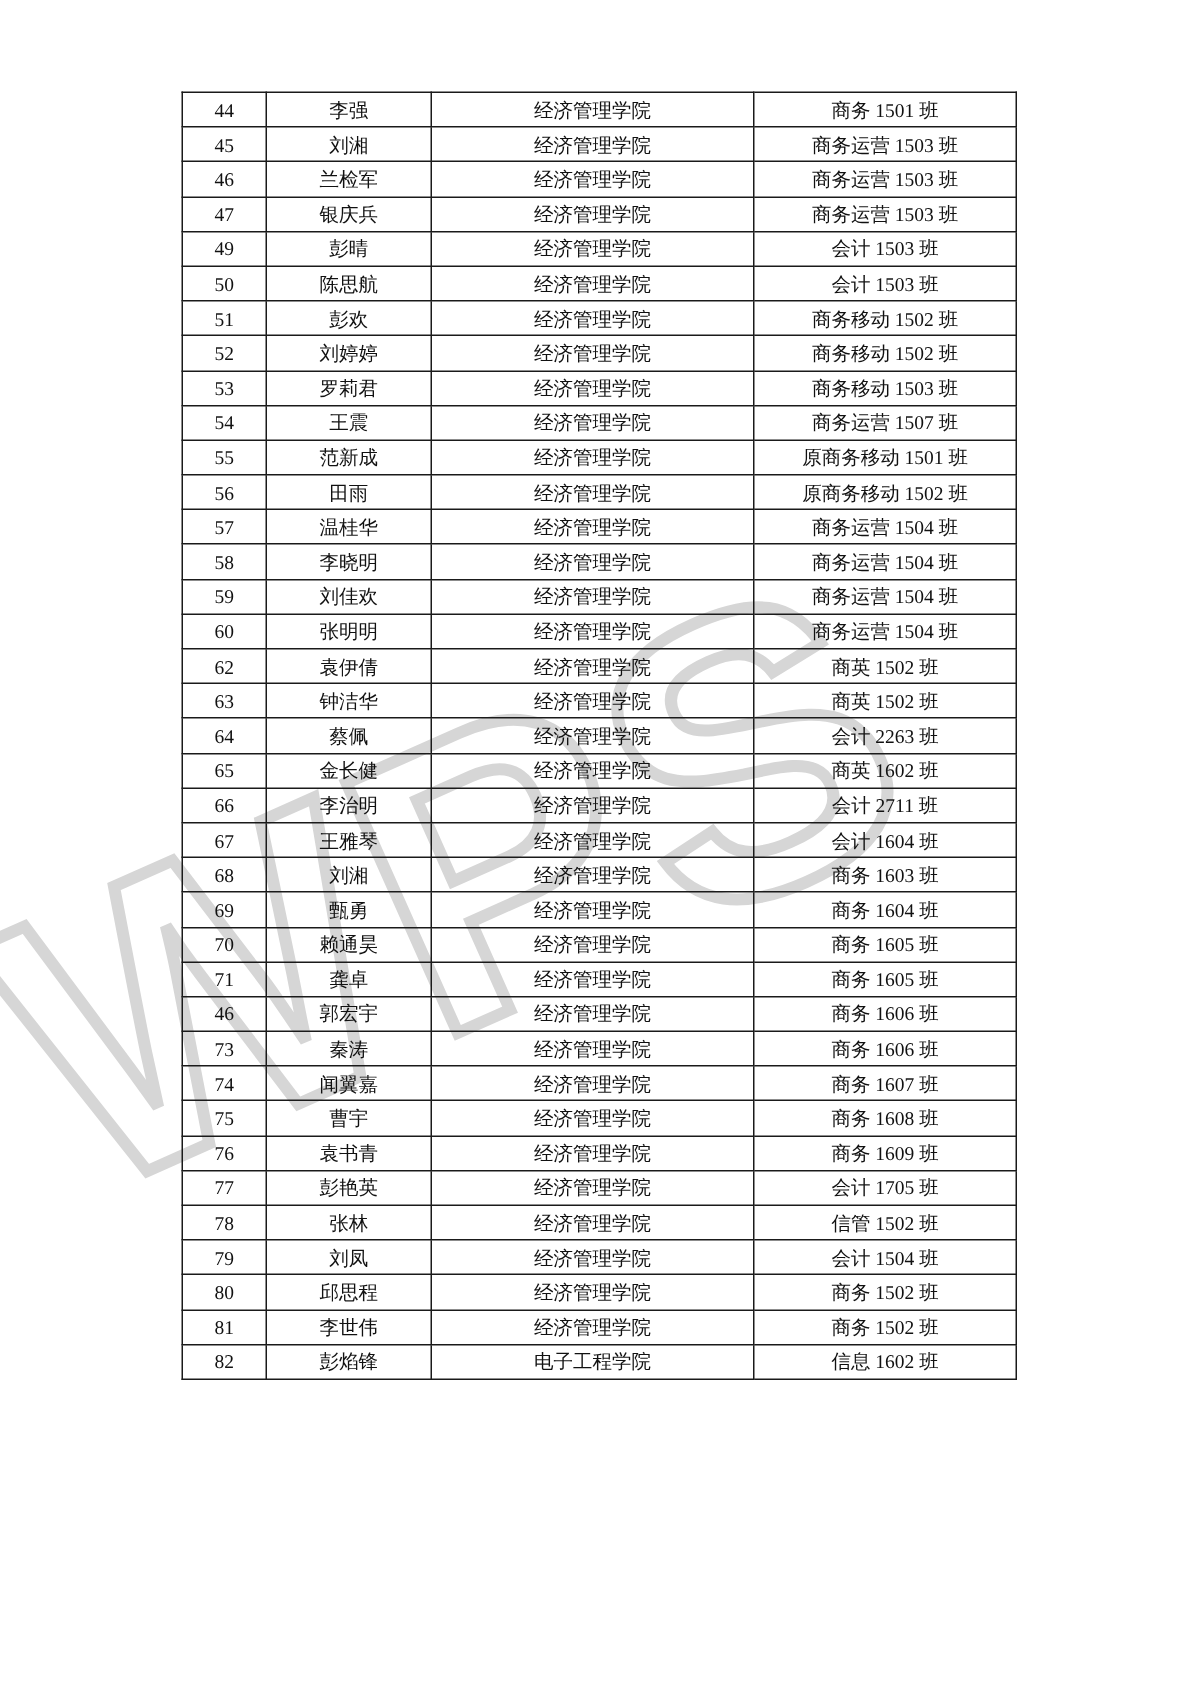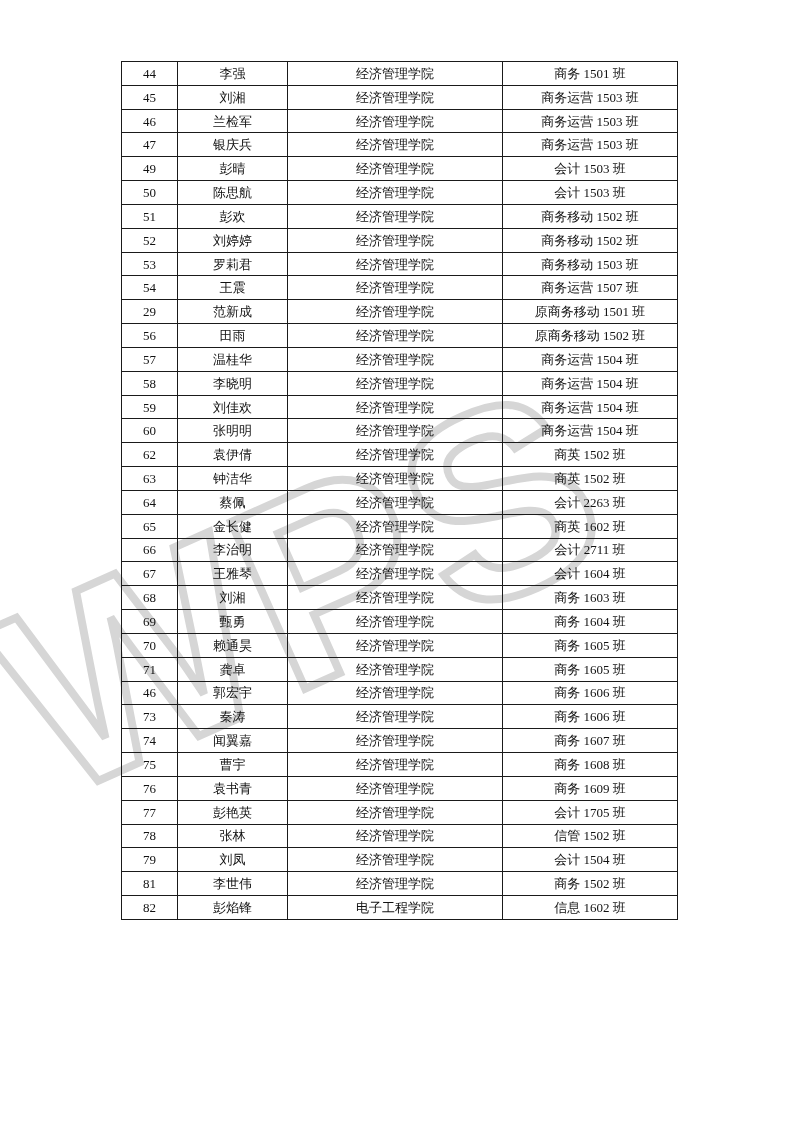"29" td { text: 29 -> 55 }
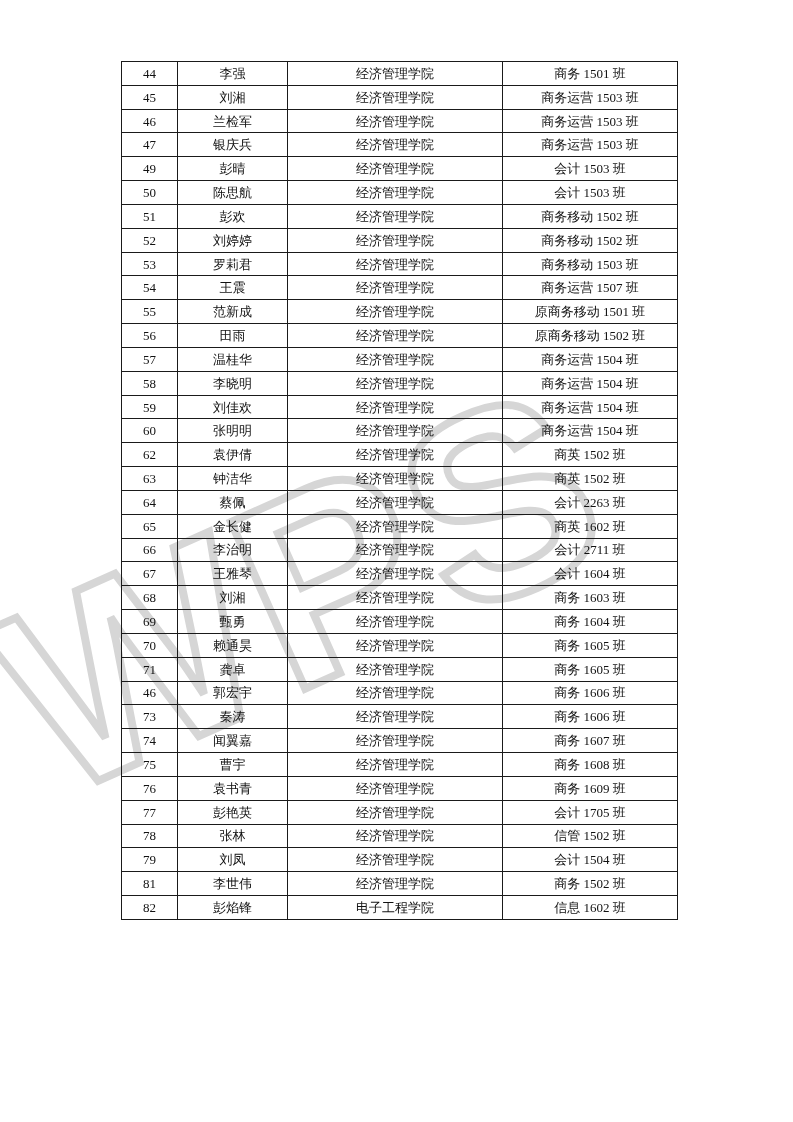"80" tr { html: none -> <tr> <td>80</td> <td>邱思程</td> <td>经济管理学院</td> <td>商务 1502 班</td> </tr> }
